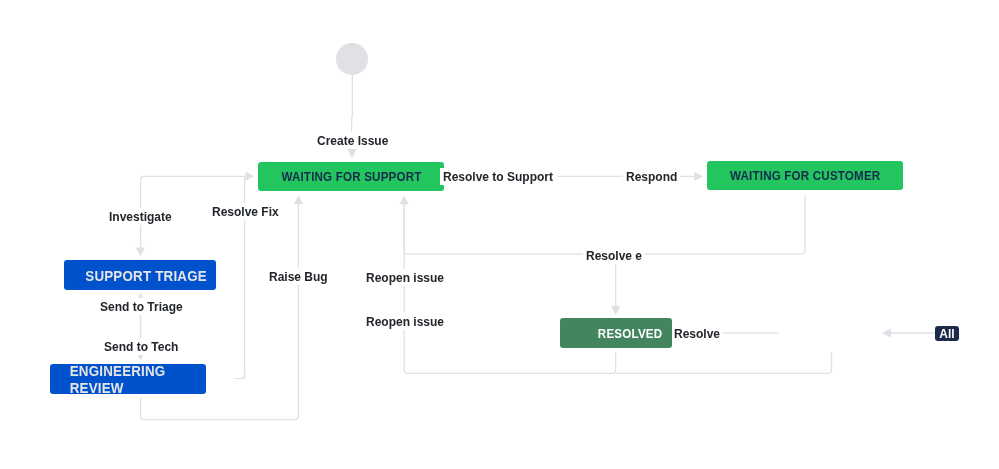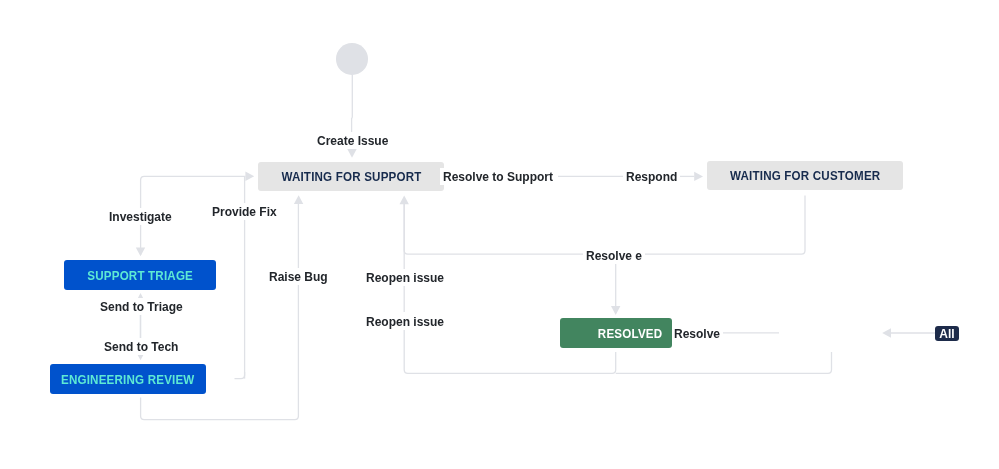"WAITING FOR SUPPORT" .n-status { background: #e5e5e5 -> #22c55e }
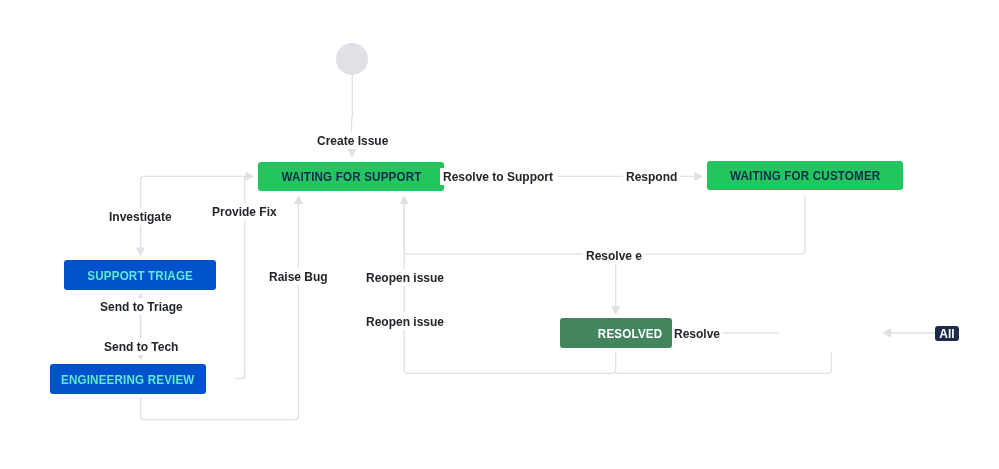"Provide Fix" div.edge-label { text: Provide -> Resolve }
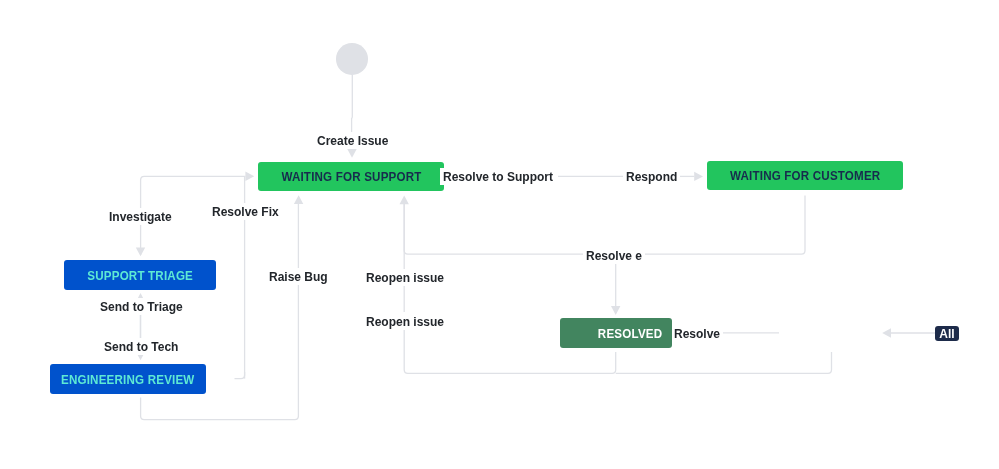"SUPPORT TRIAGE" .n-blue { color: #5eead4 -> #e5e5e5; font-size: 13px -> 15px; padding-left: none -> 12px }
